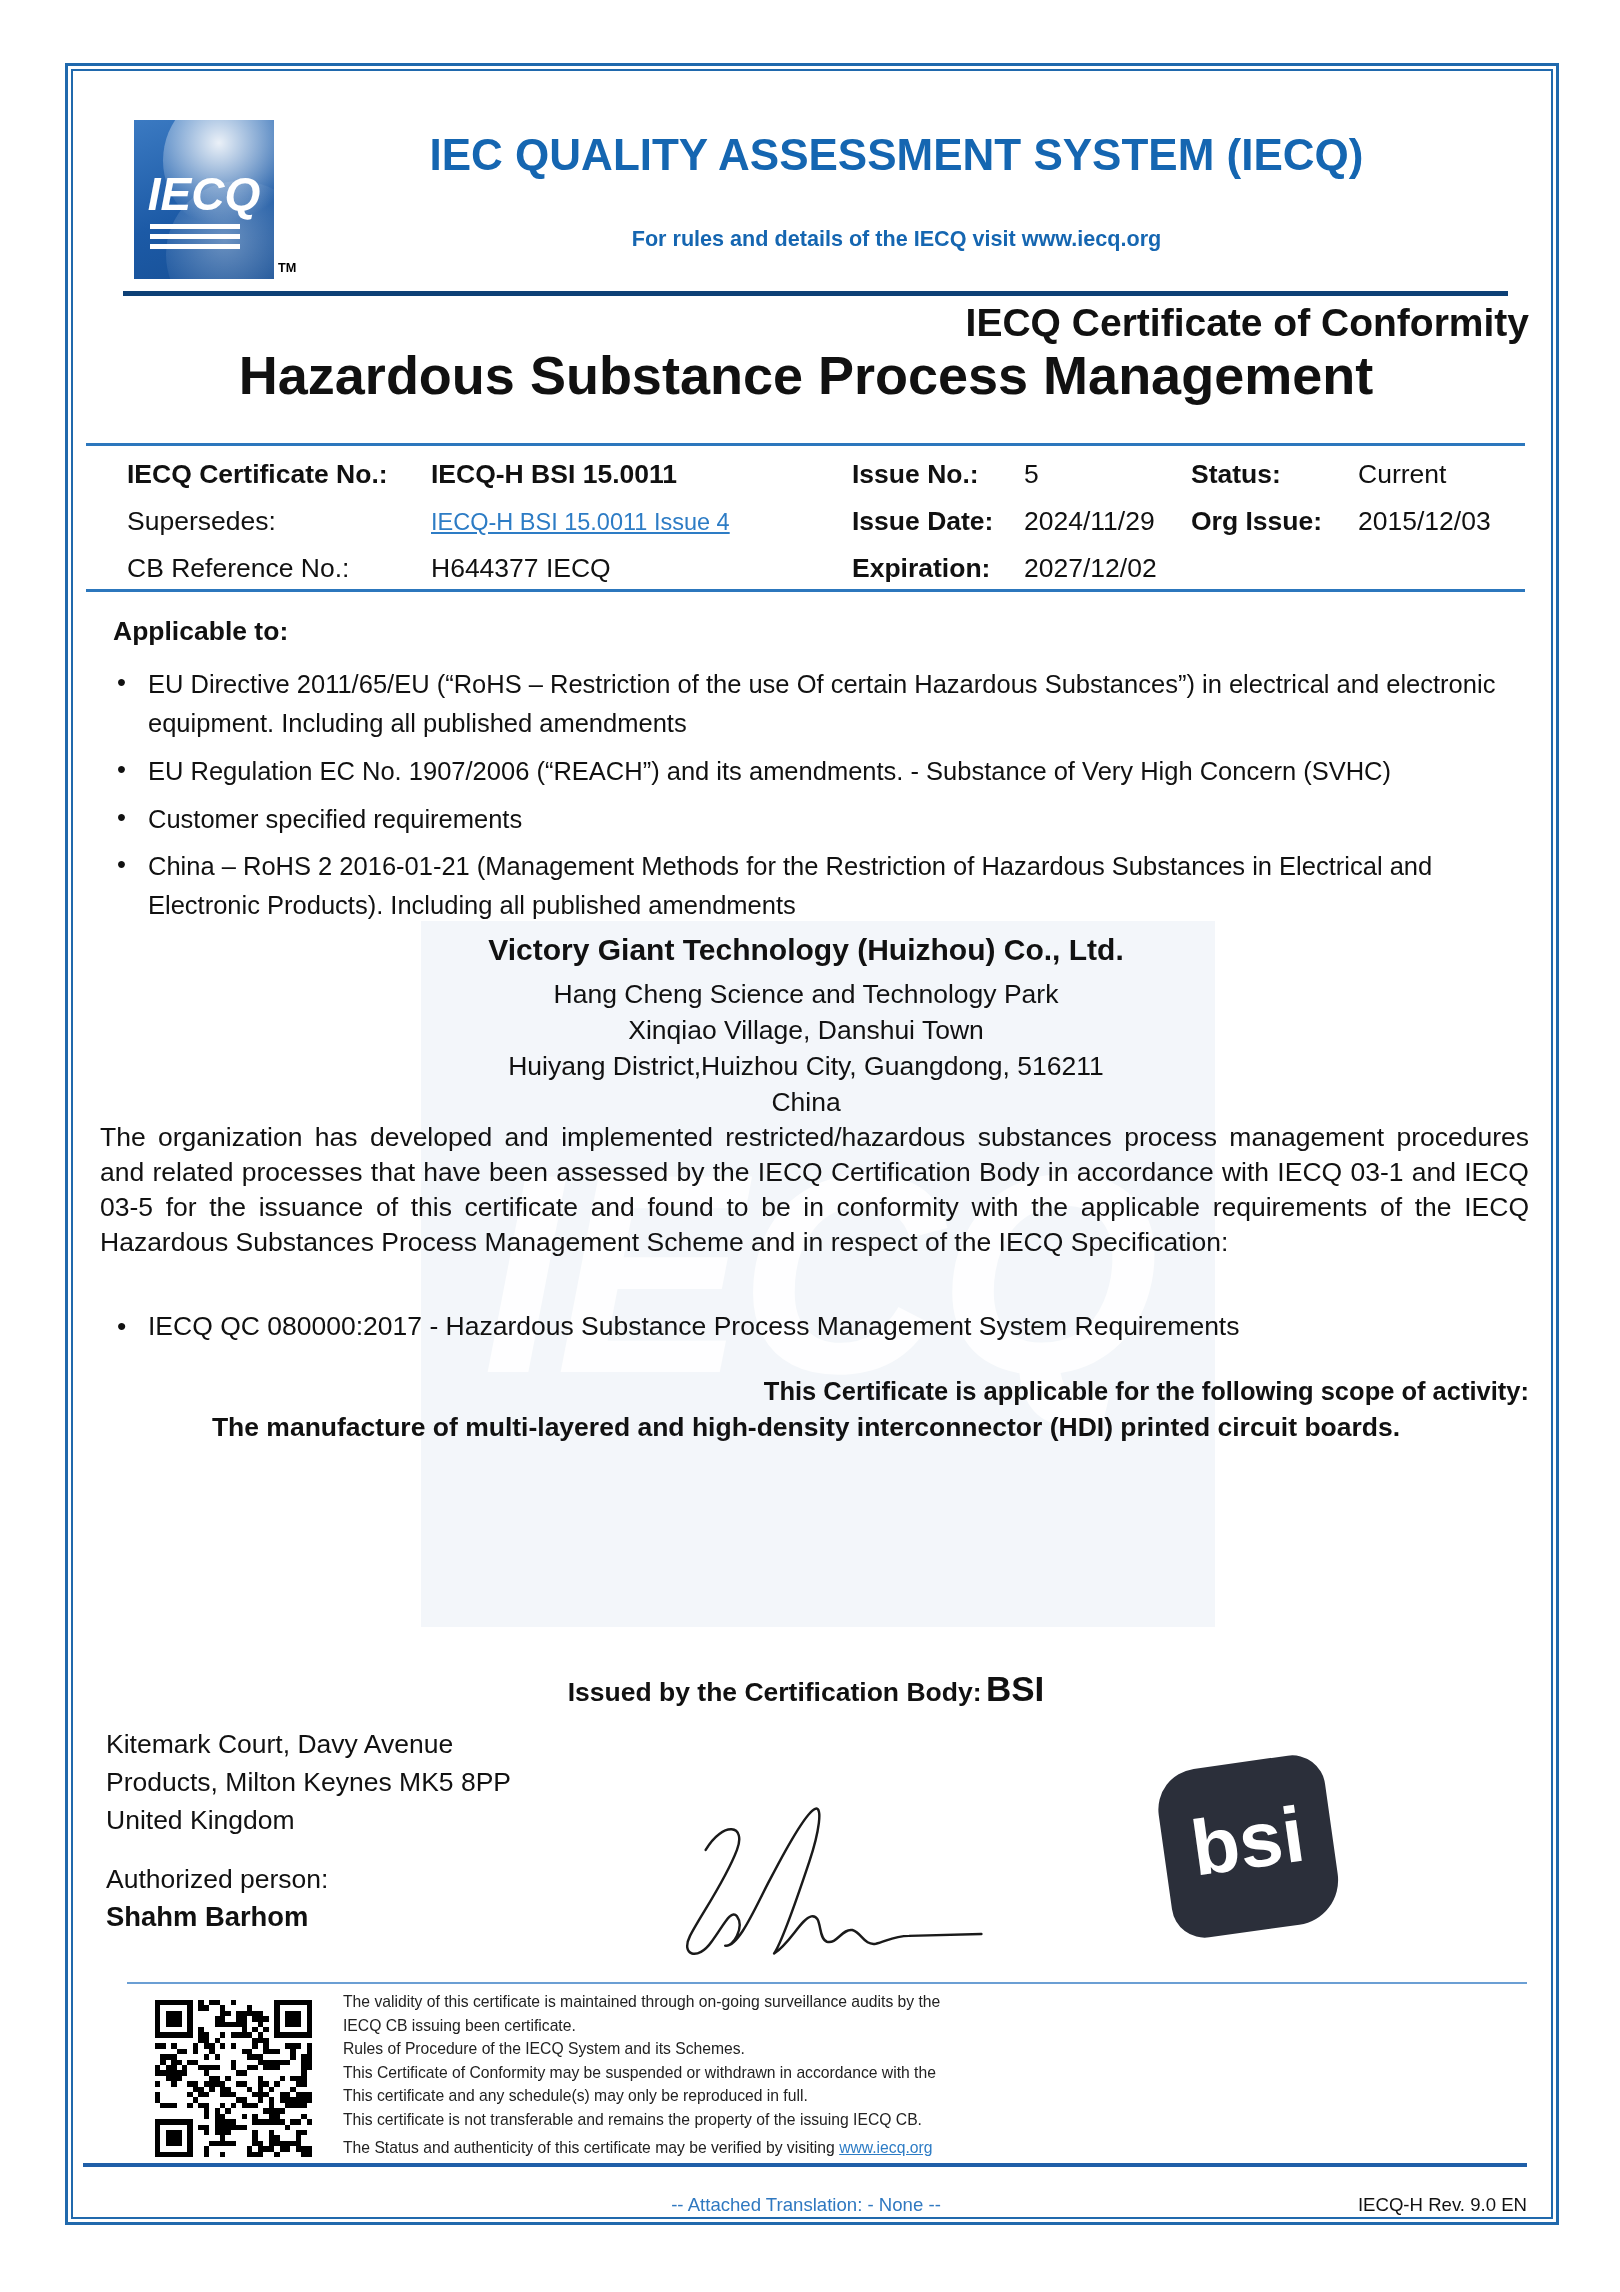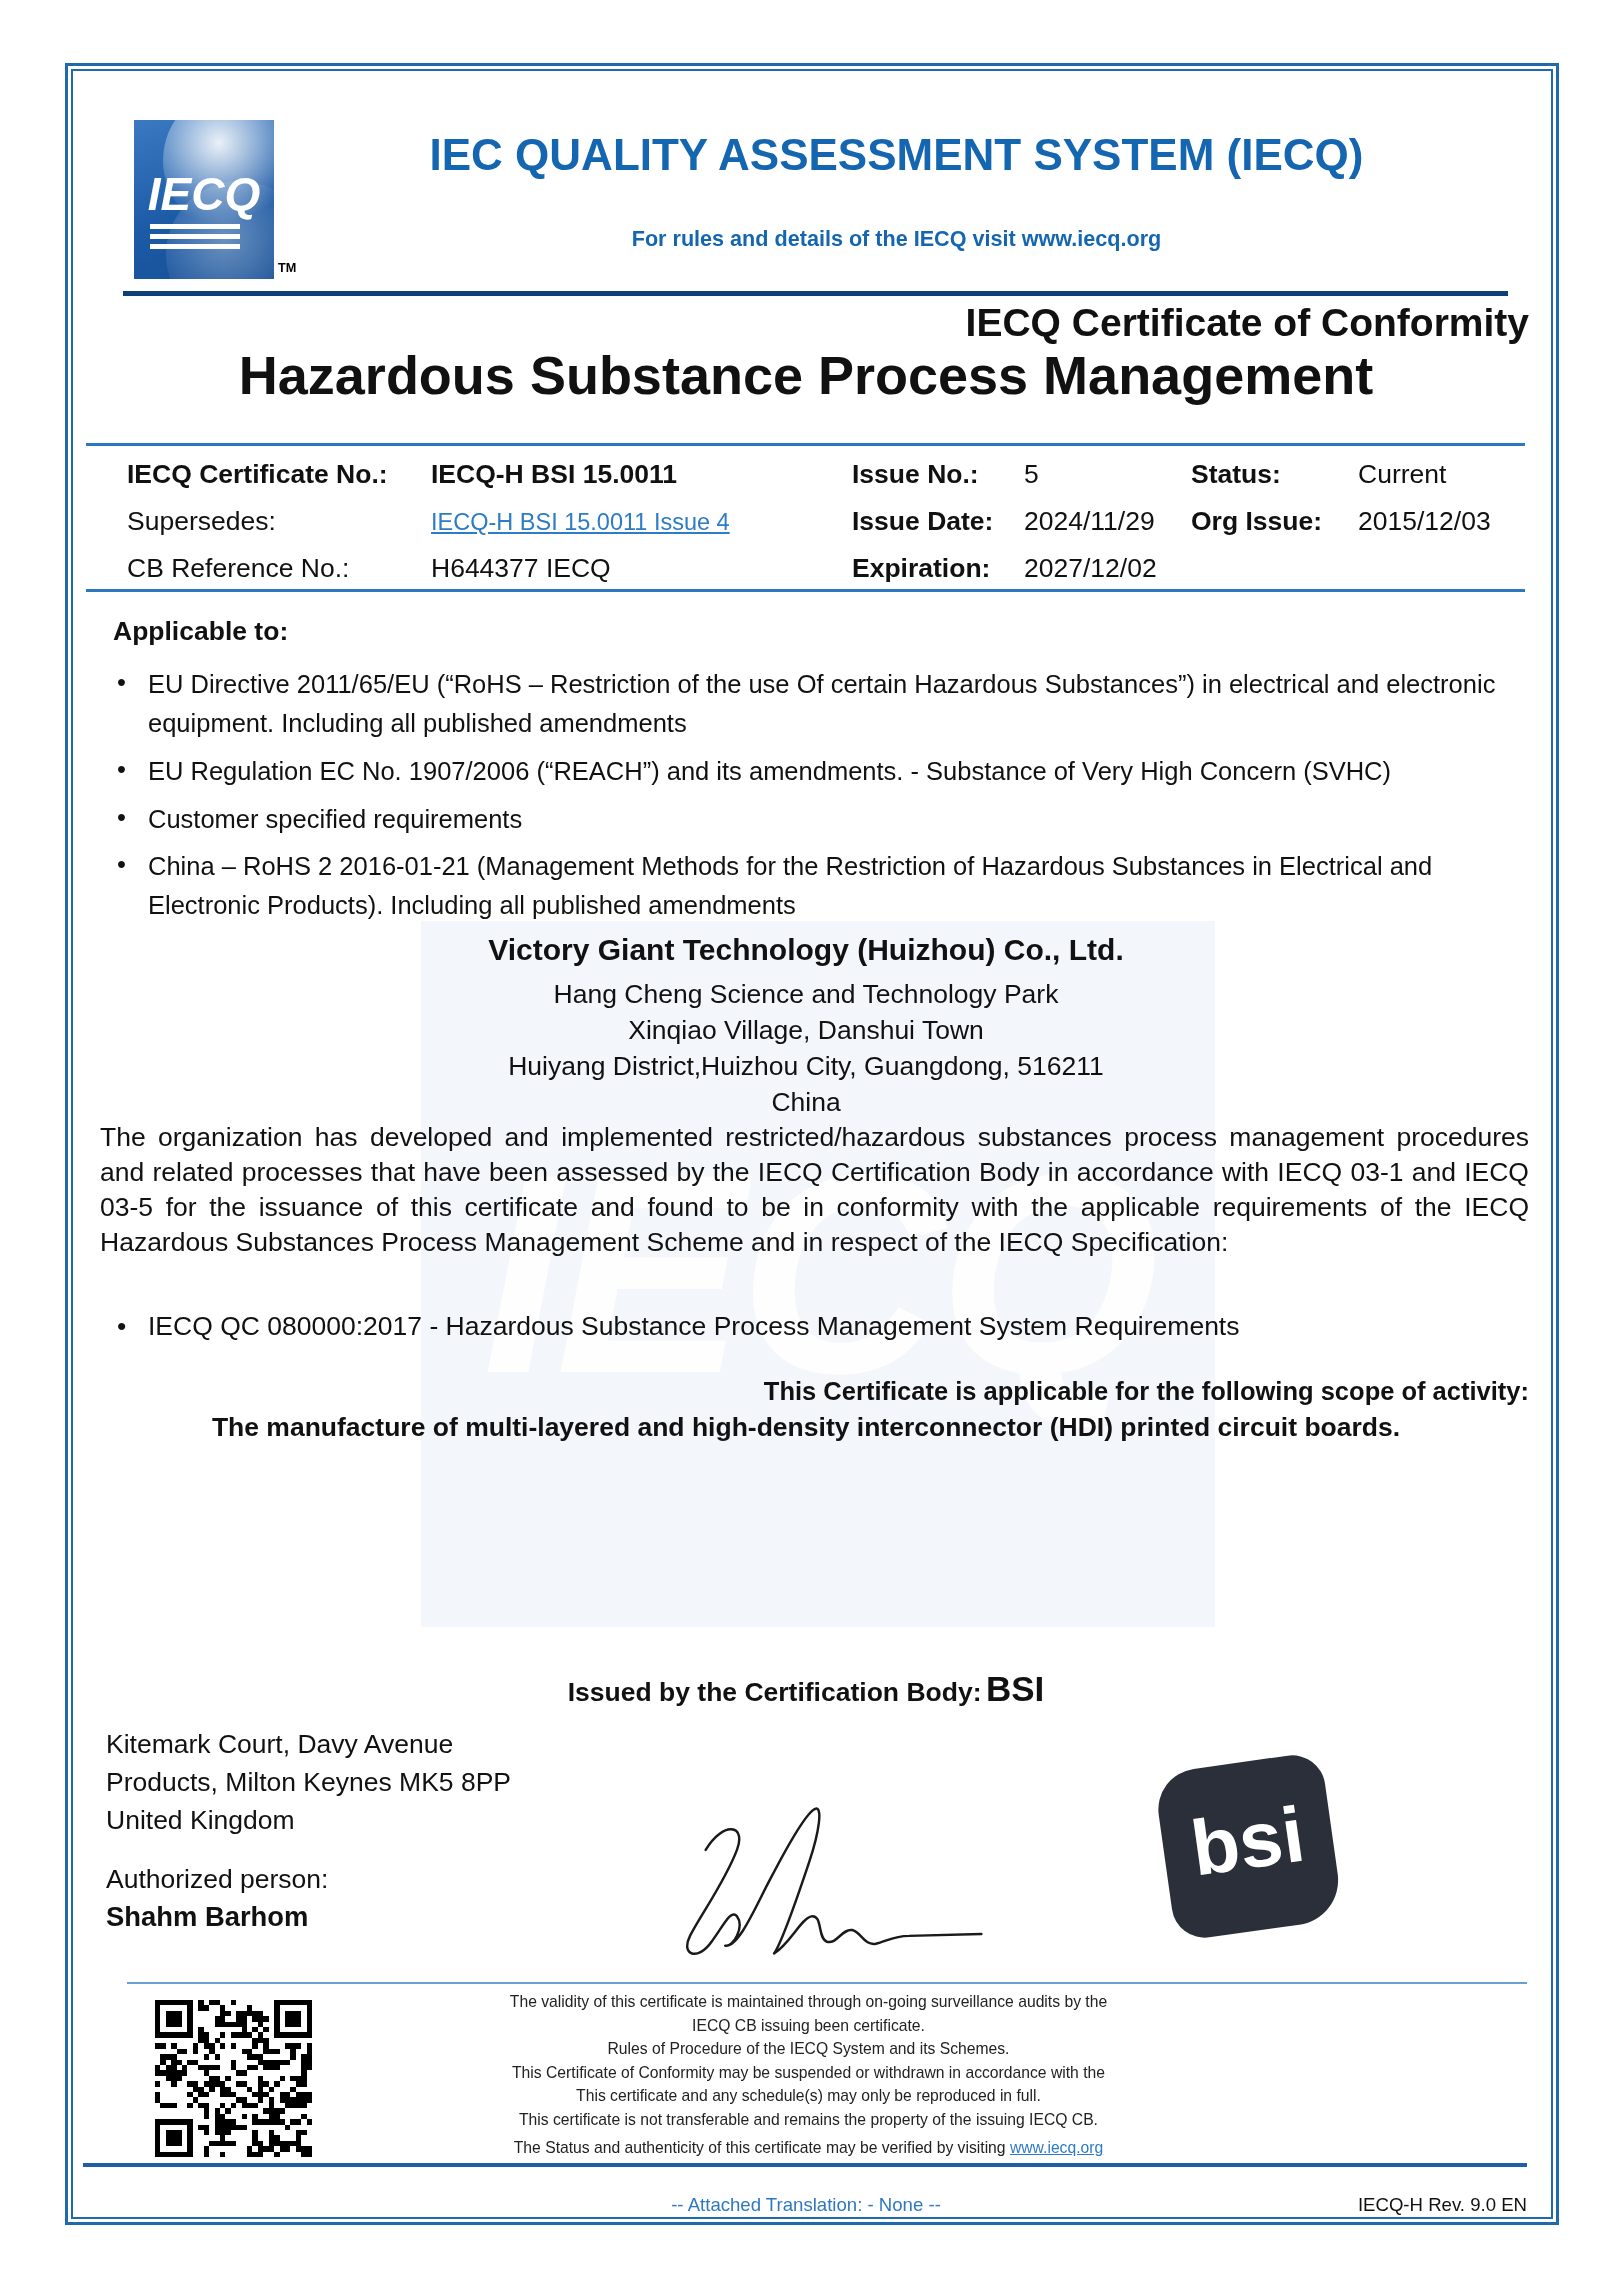"The validity of this certificate" .legal { text-align: center -> left }
